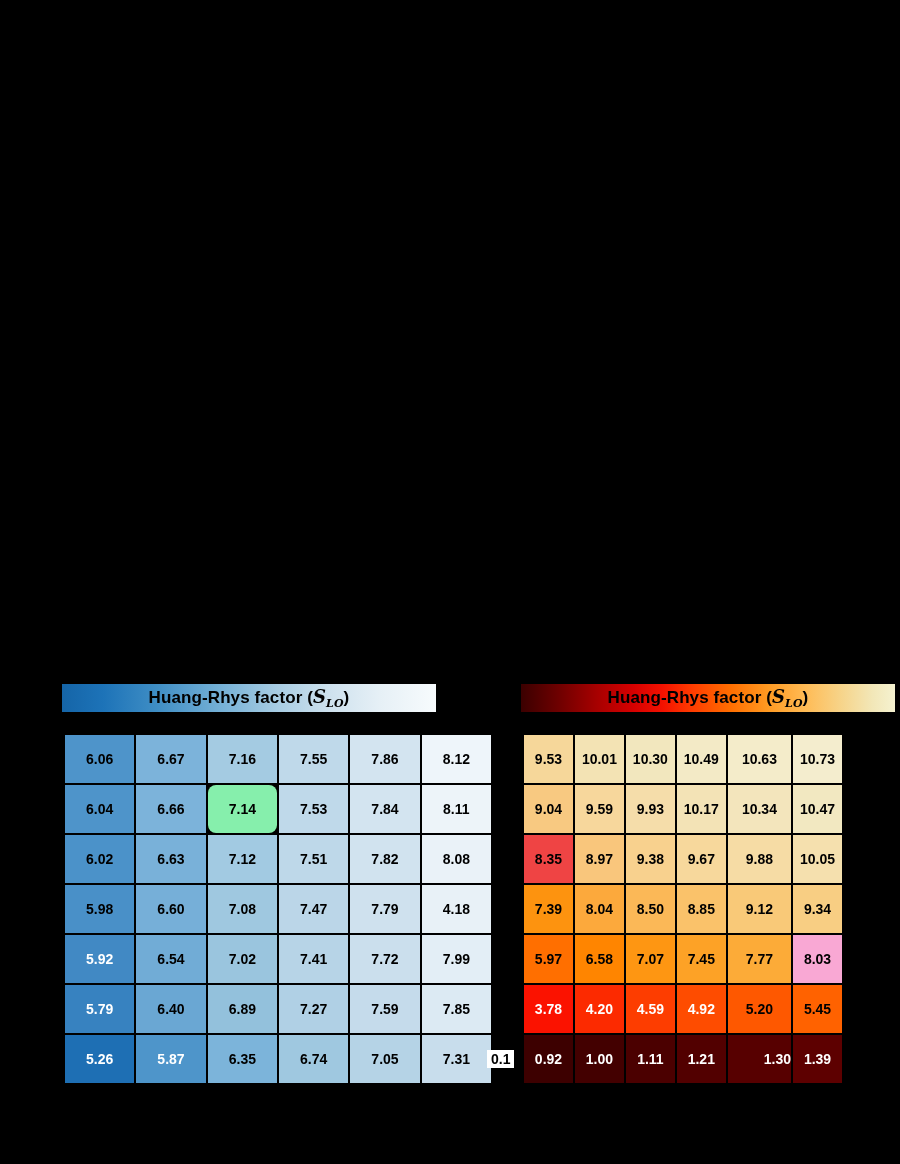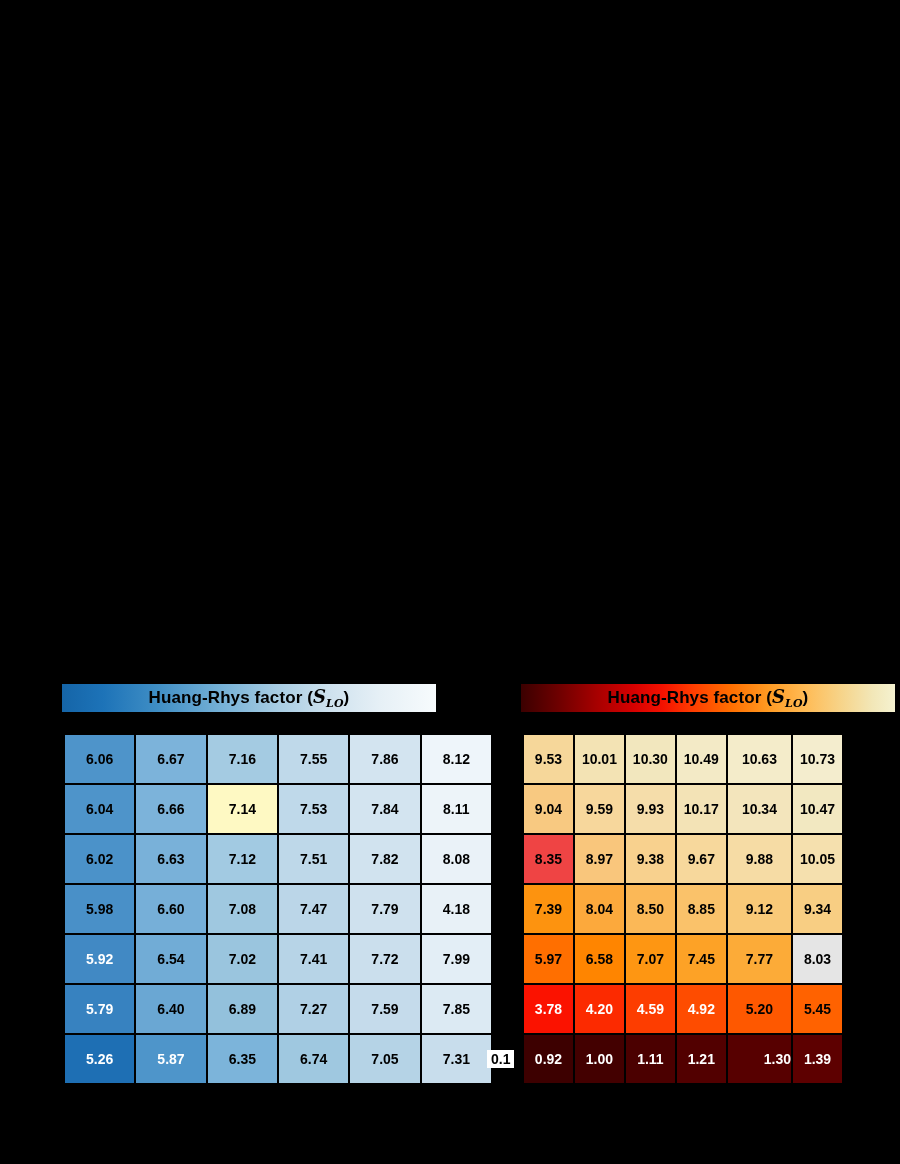"7.14" div.cell { background: #fef9c3 -> #86efac; border-radius: none -> 8px }
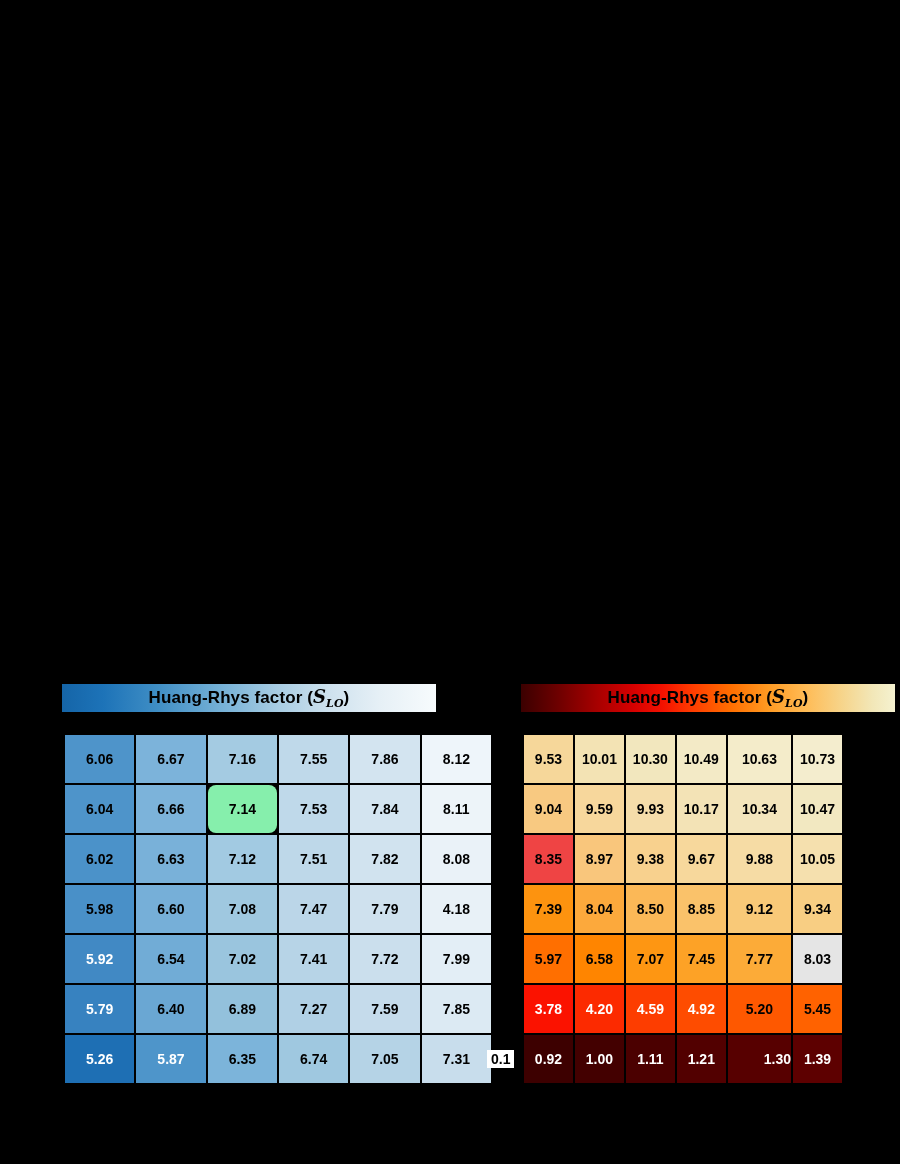"8.03" div.cell { background: #e5e5e5 -> #f9a8d4 }
